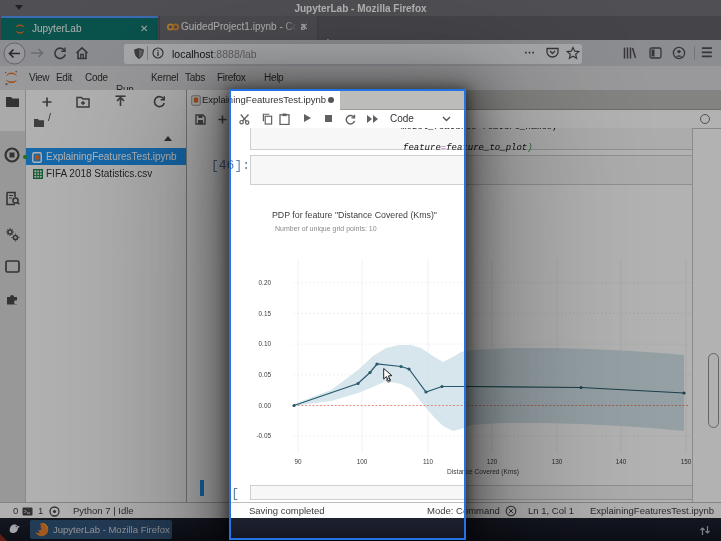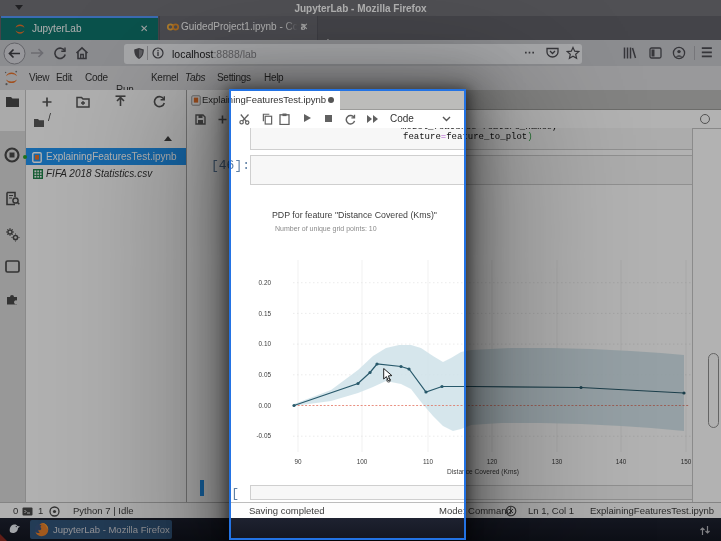"Tabs" div.mitem { font-style: italic -> none }
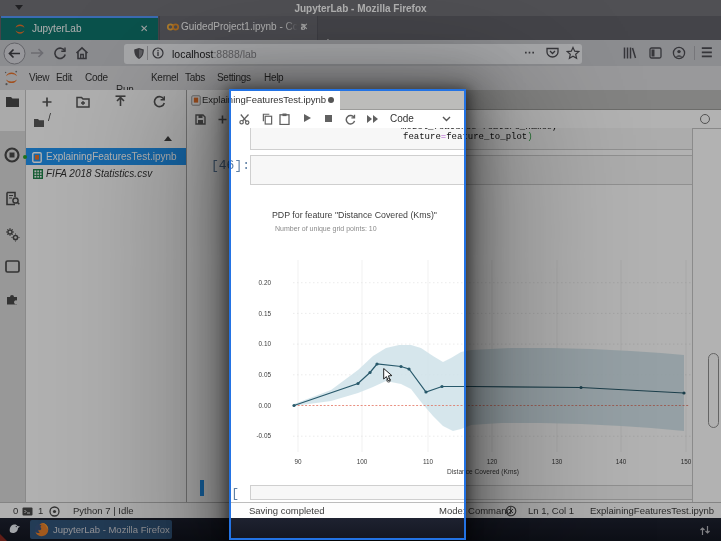"Settings" div.mitem { text: Settings -> Firefox }
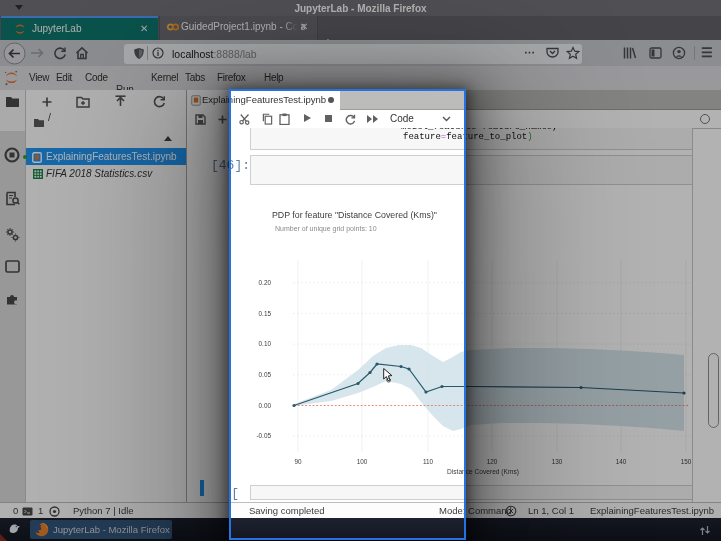"feature=feature_to_plot)" div.code { font-style: none -> italic; top: 3px -> 14px }
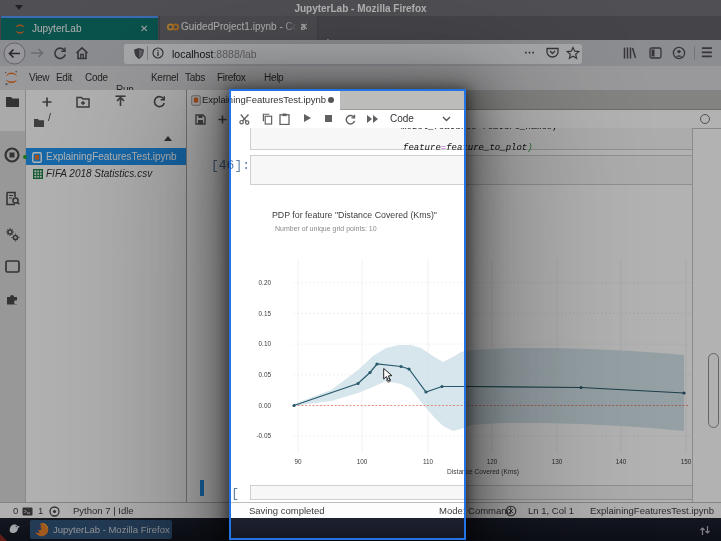"FIFA 2018 Statistics.csv" #row2 { font-style: italic -> none }
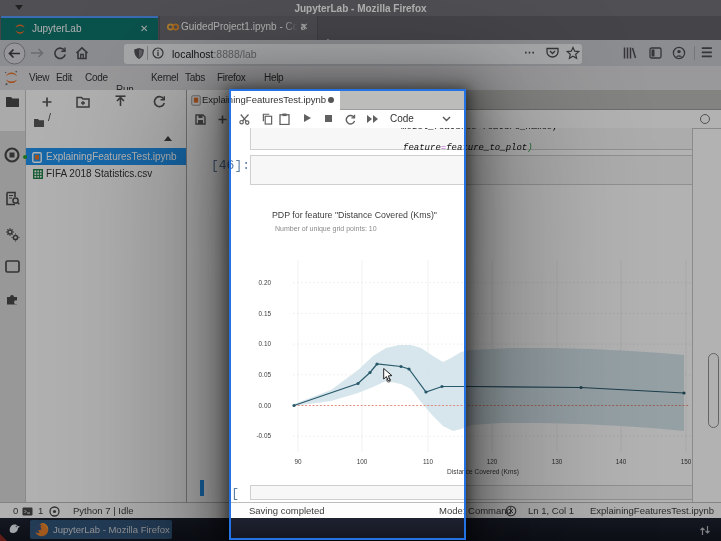"Mode: Command" div { margin-left: 12px -> none }
